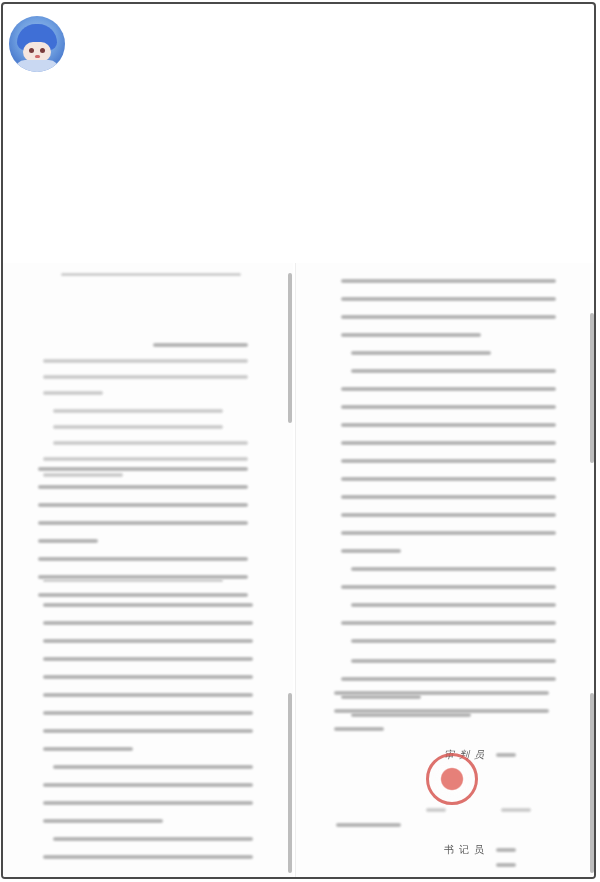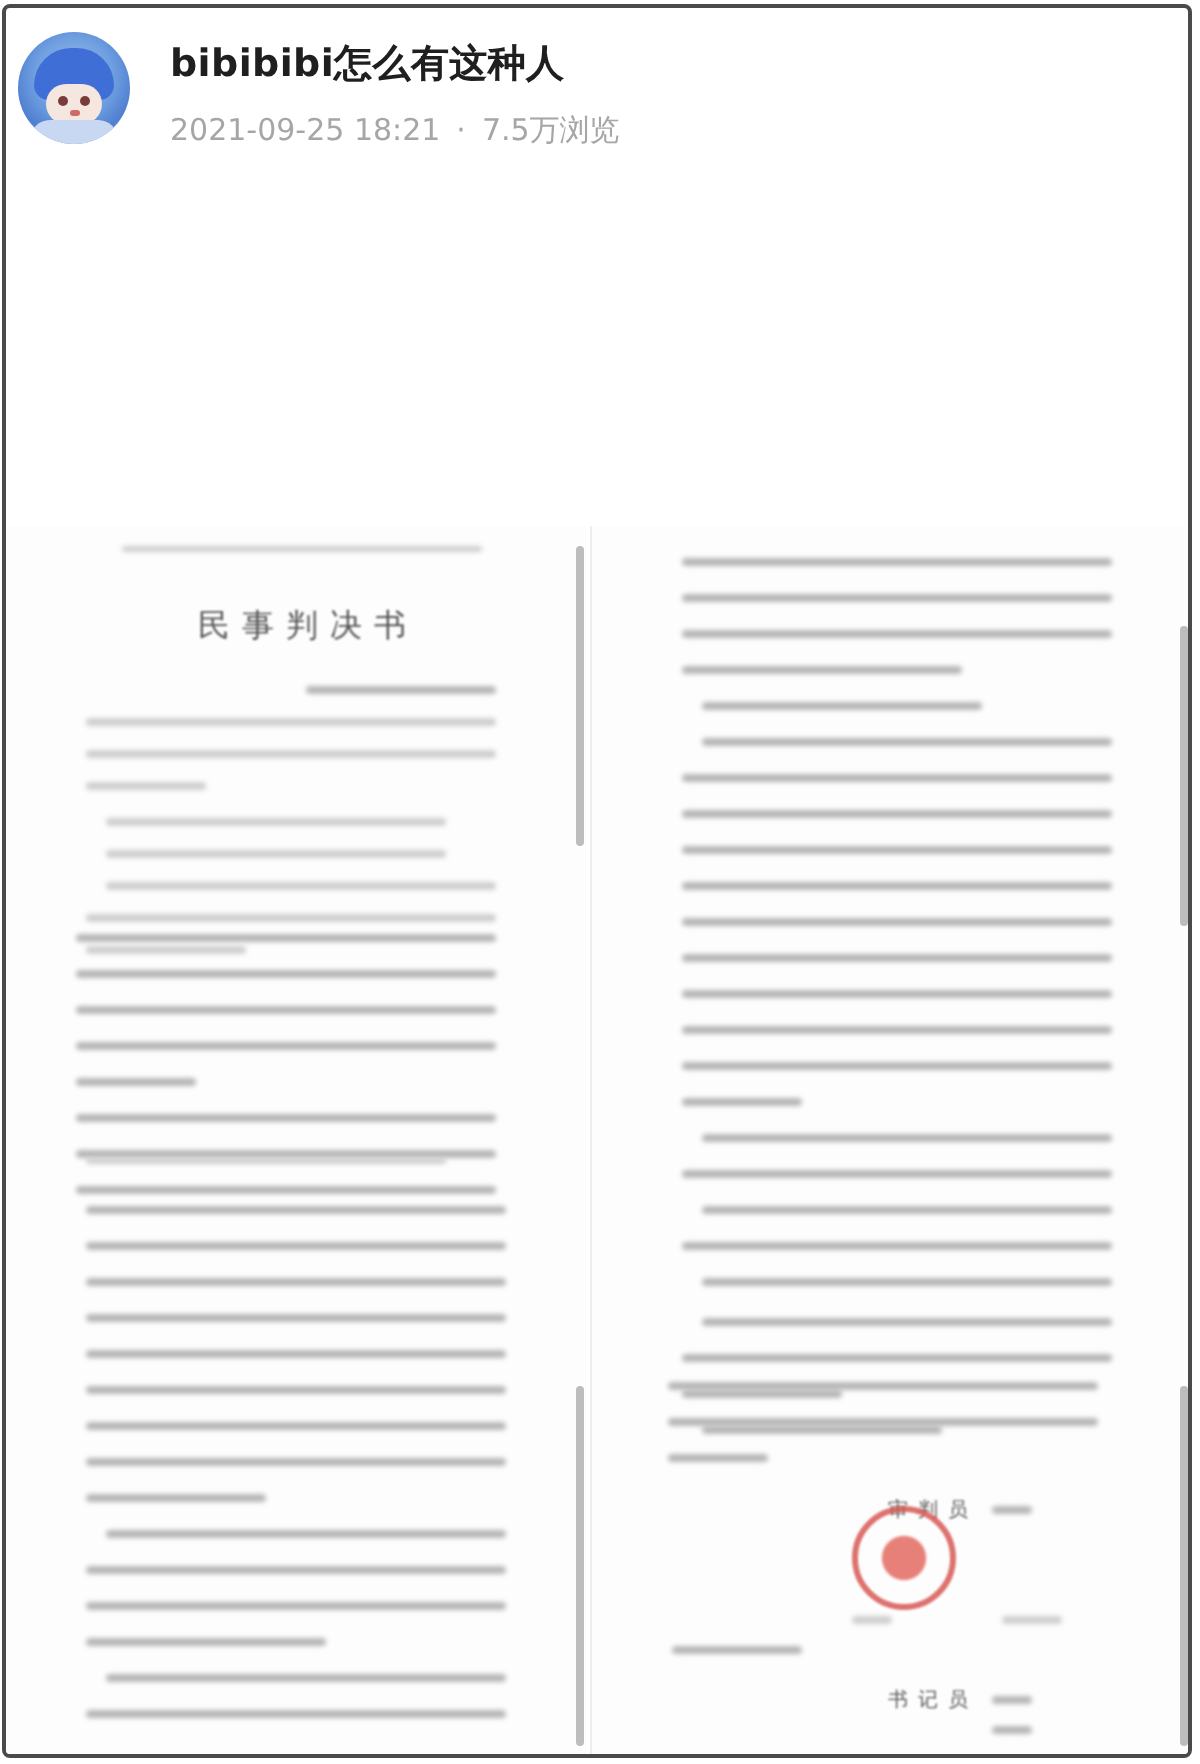"bibibibi怎么有这种人" div.username { html: <div>bibibibi怎么有这种人</div> -> none }
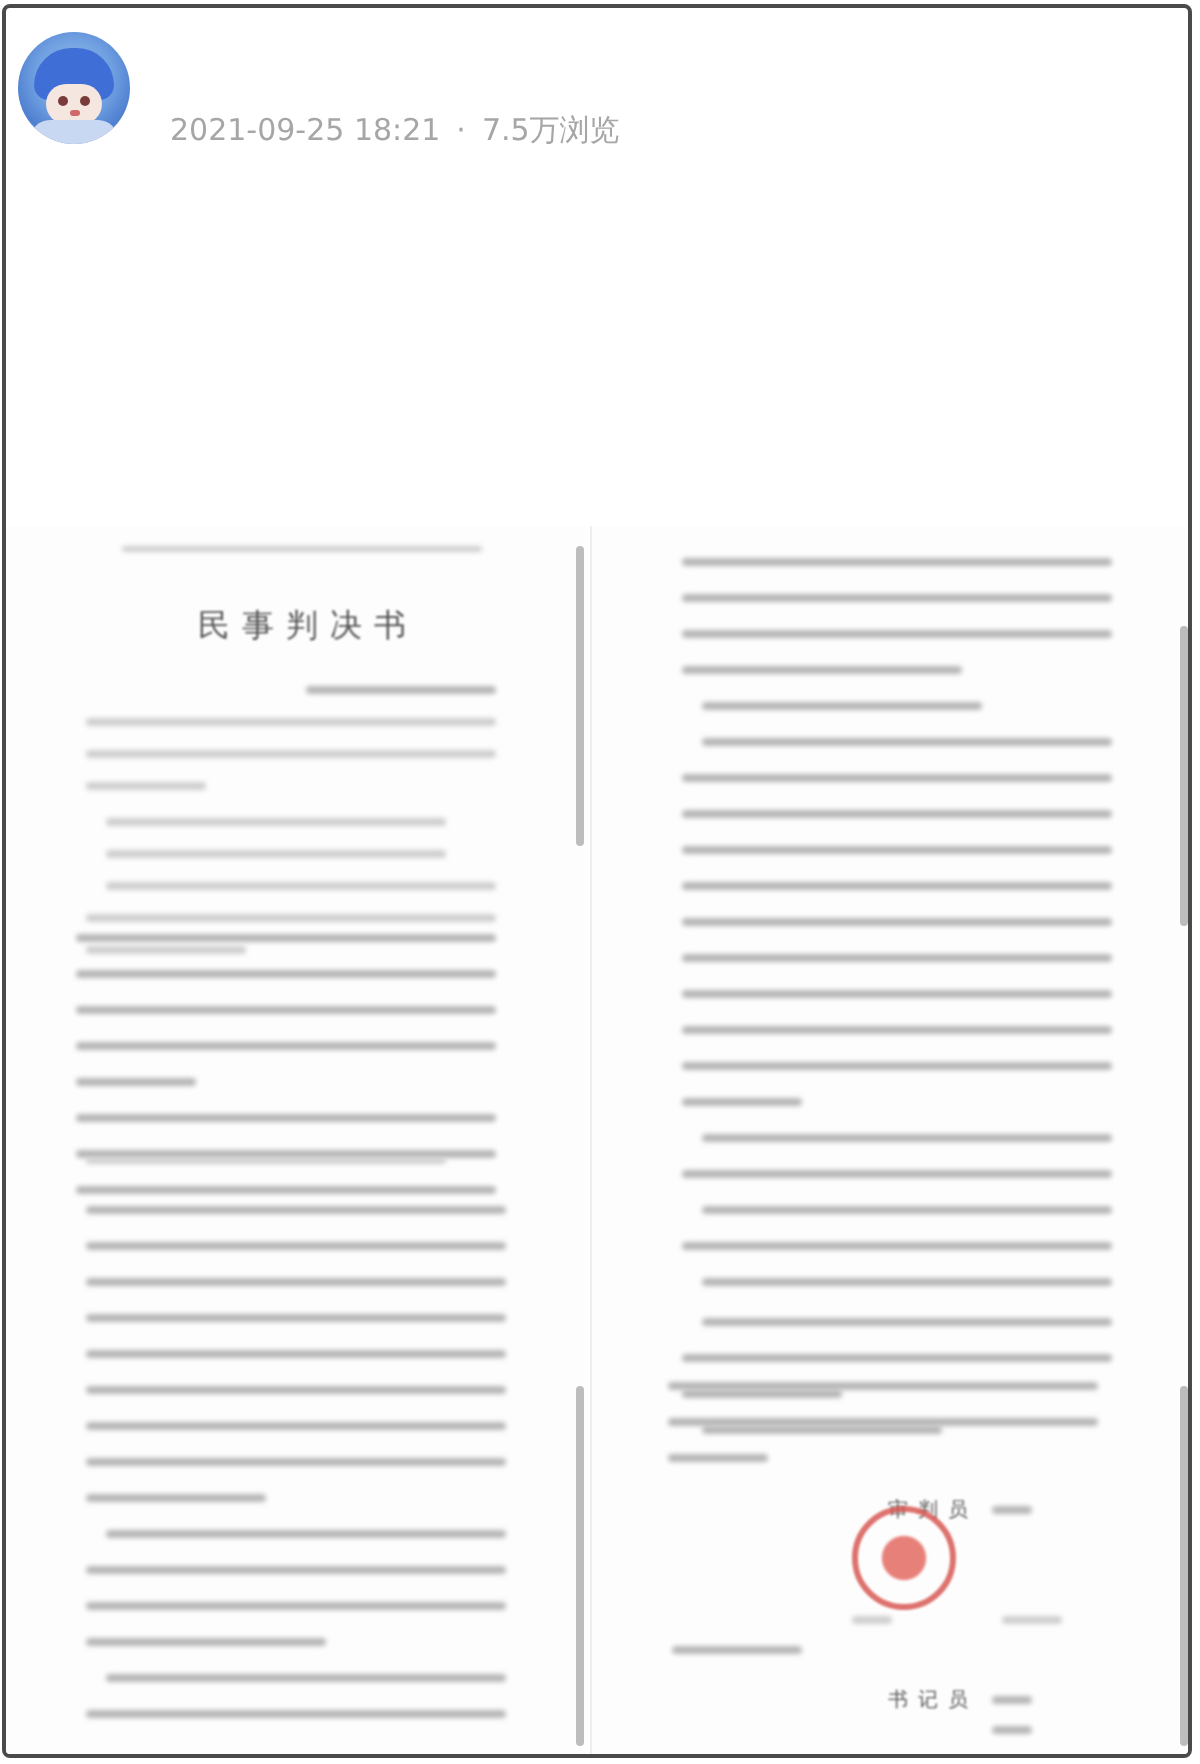"2021-09-25 18:21 · 7.5万浏览" div.meta { html: <div> <span>2021-09-25 18:21</span><span>·</span><span>7.5万浏览</span> </div> -> none }
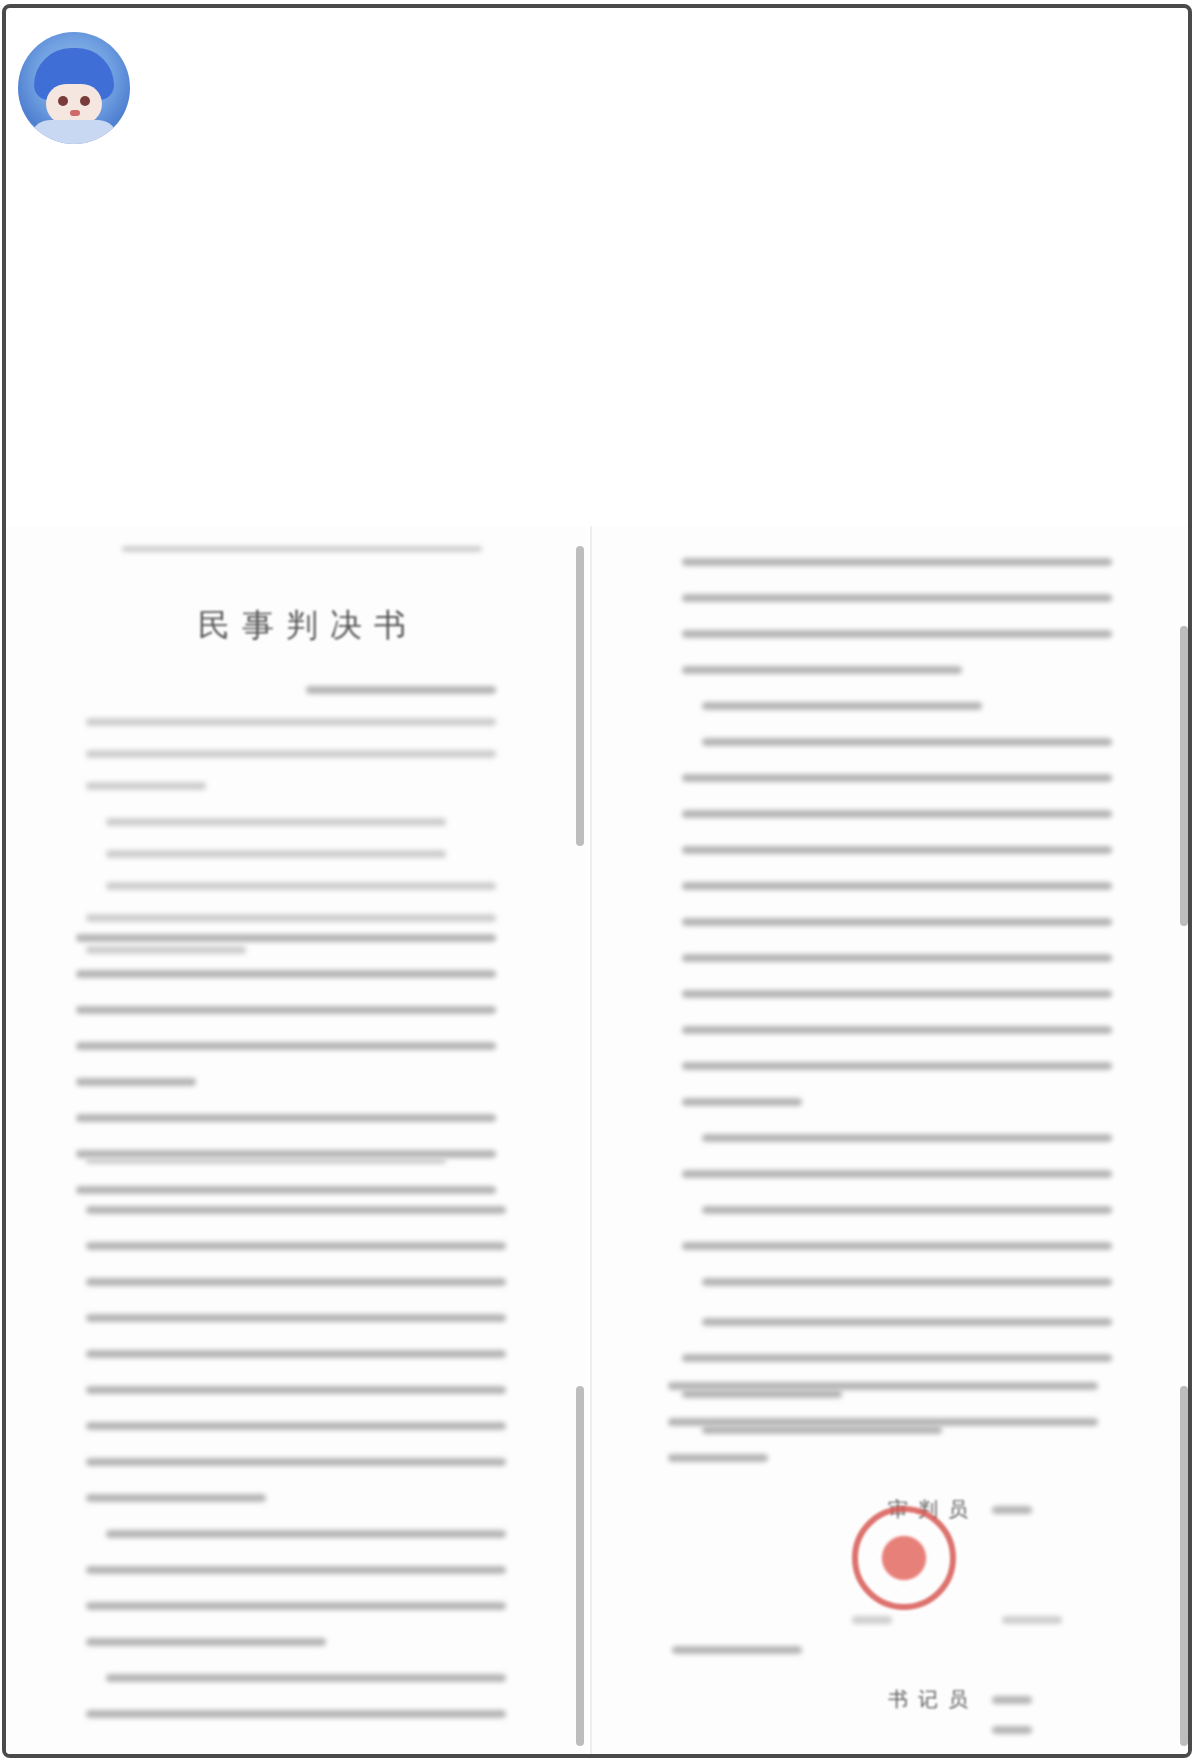"民事判决书" div.doc-title { html: <div>民事判决书</div> -> none }
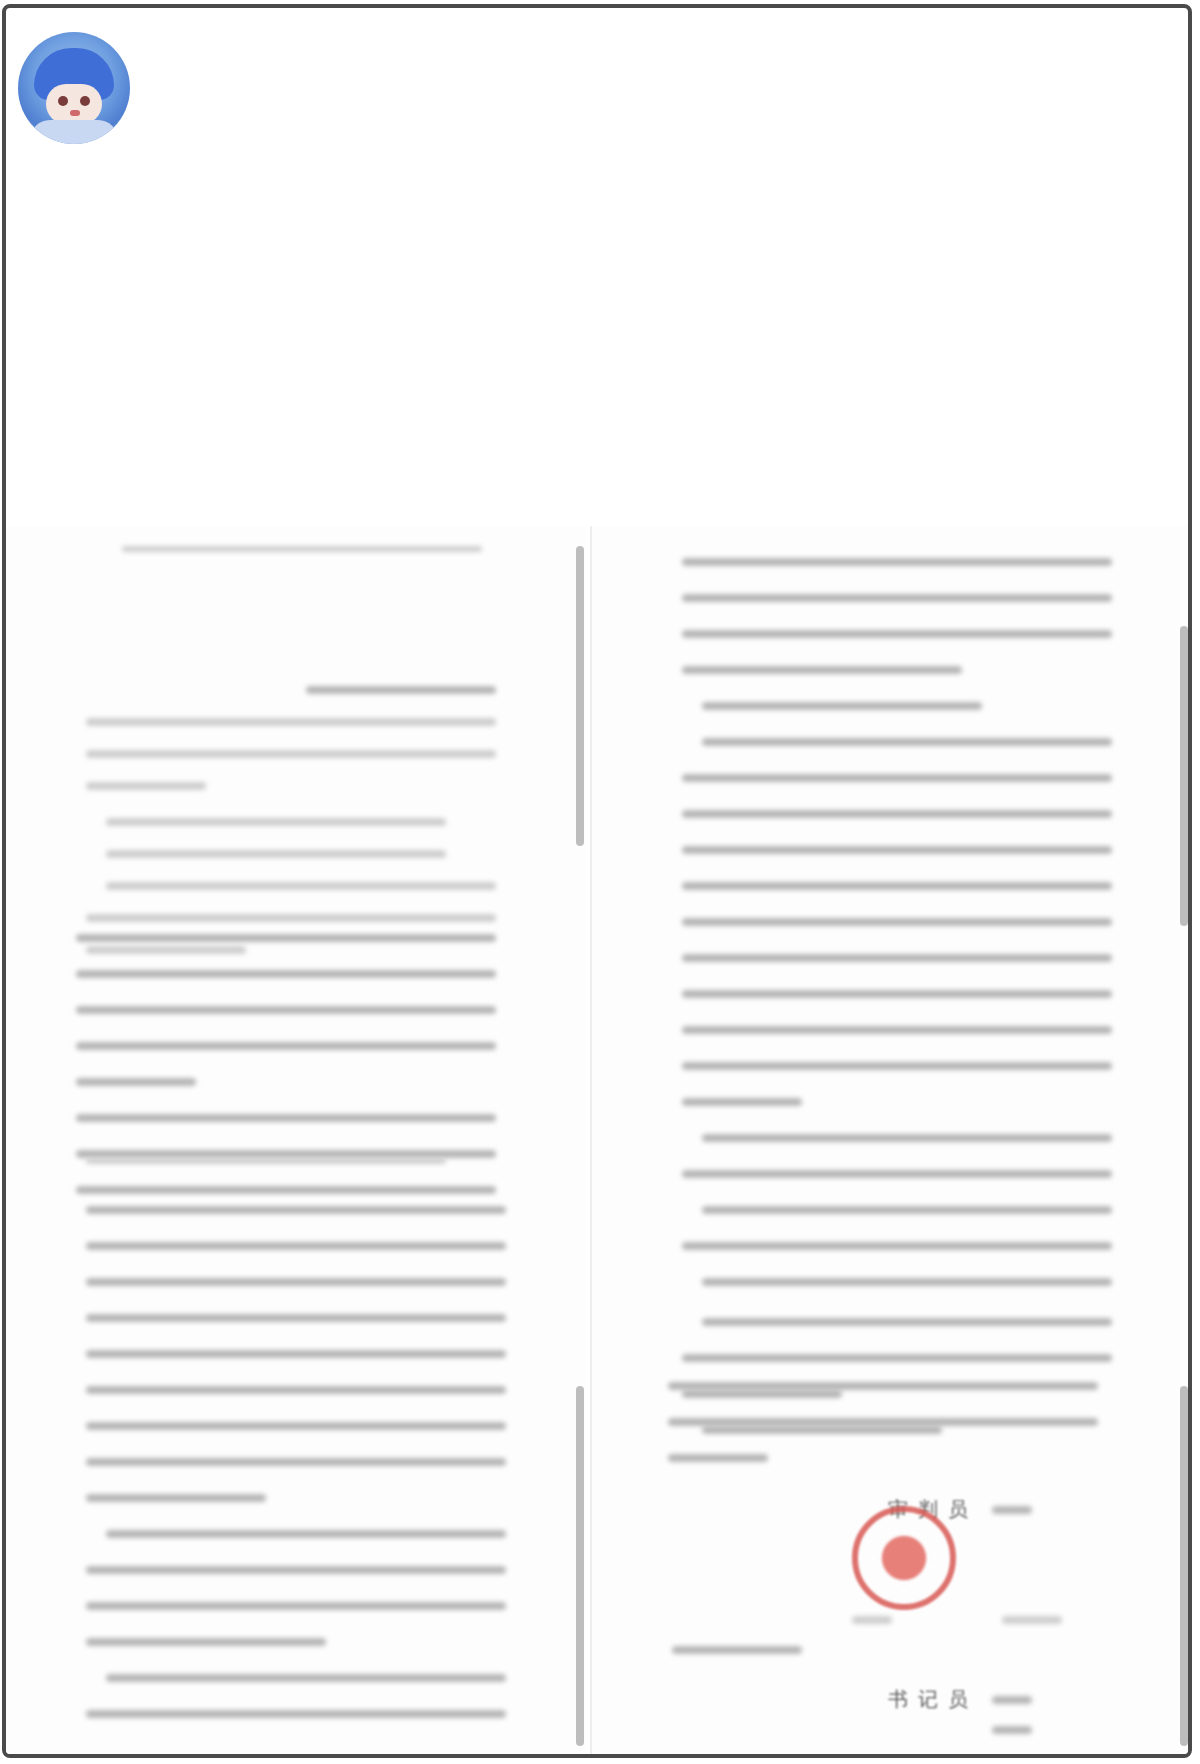"审判员" div.sig-label { font-style: none -> italic }
